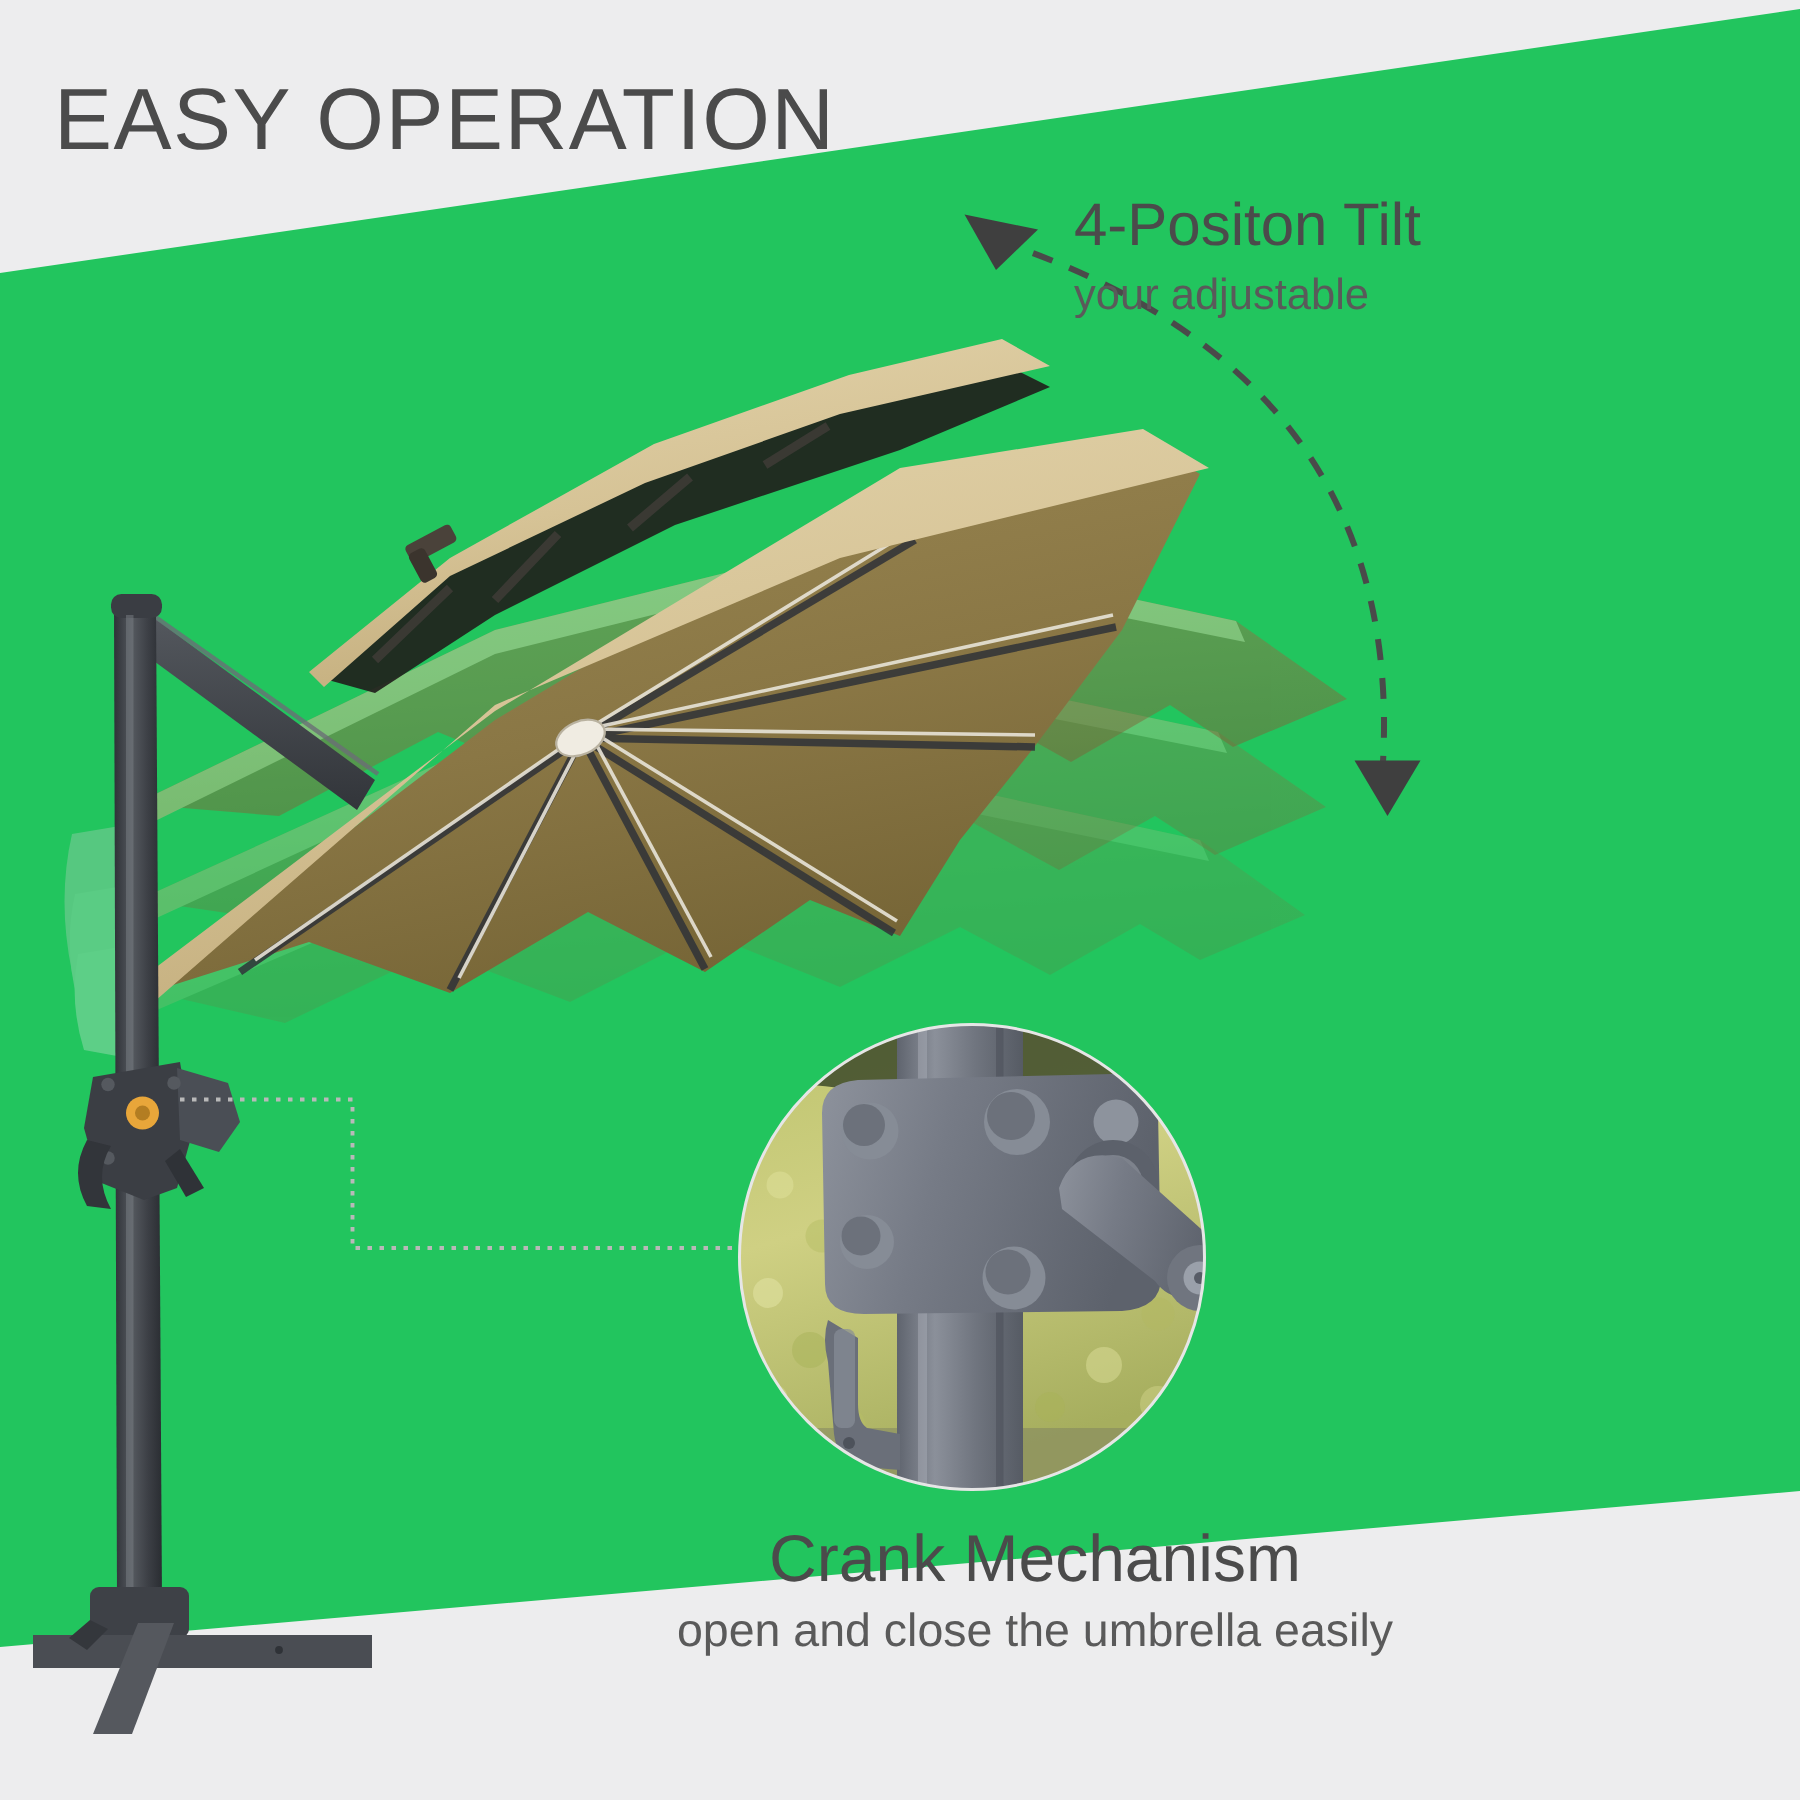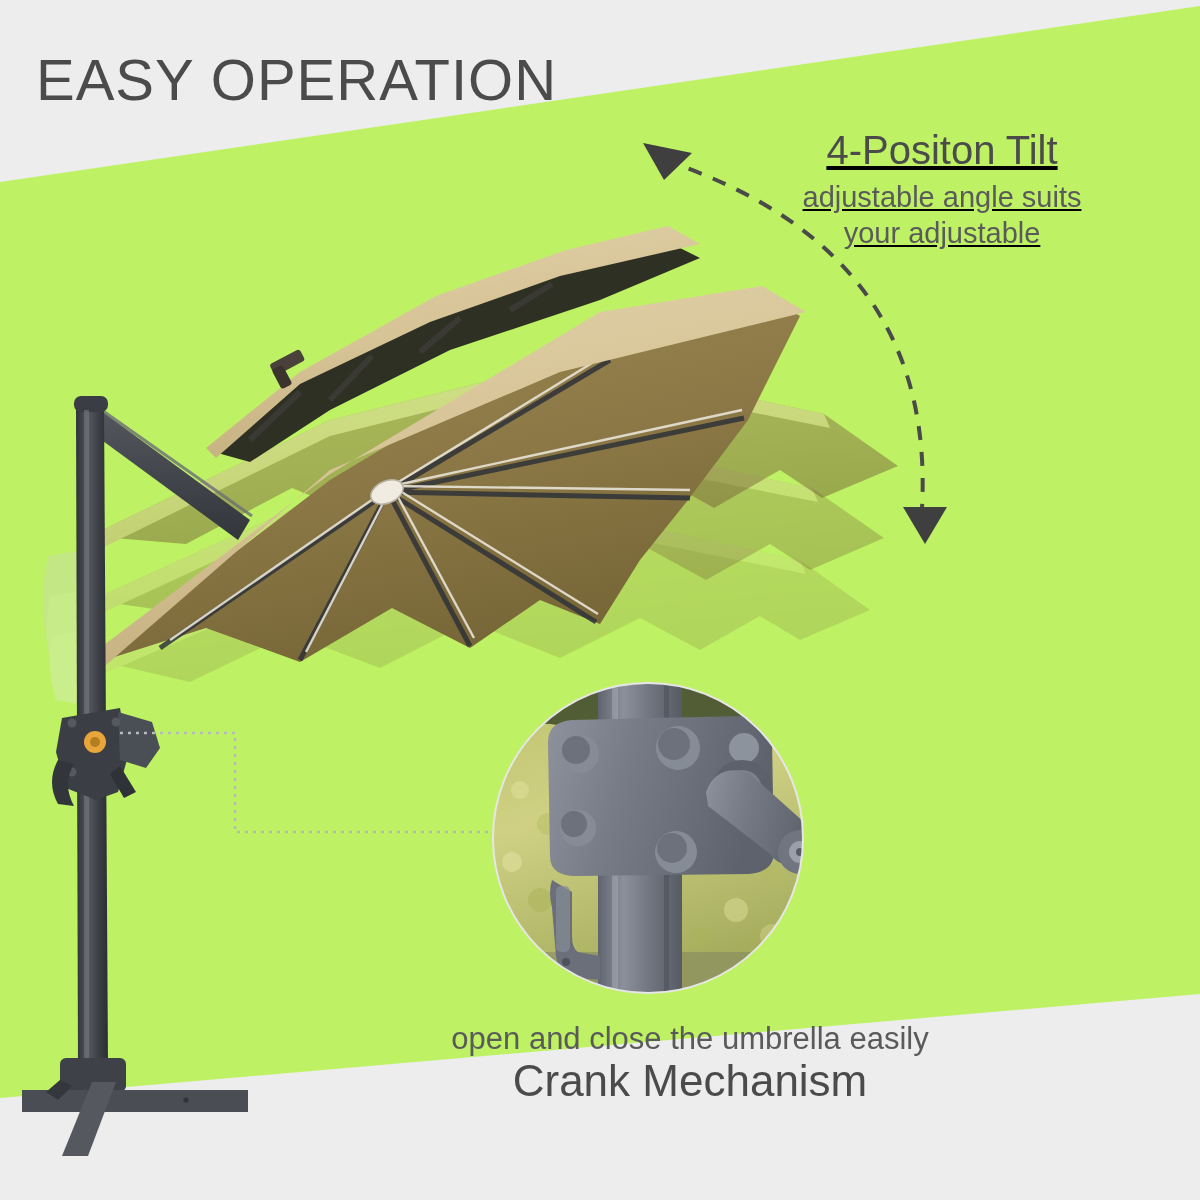"EASY OPERATION" #stage { background: #bef264 -> #22c55e }
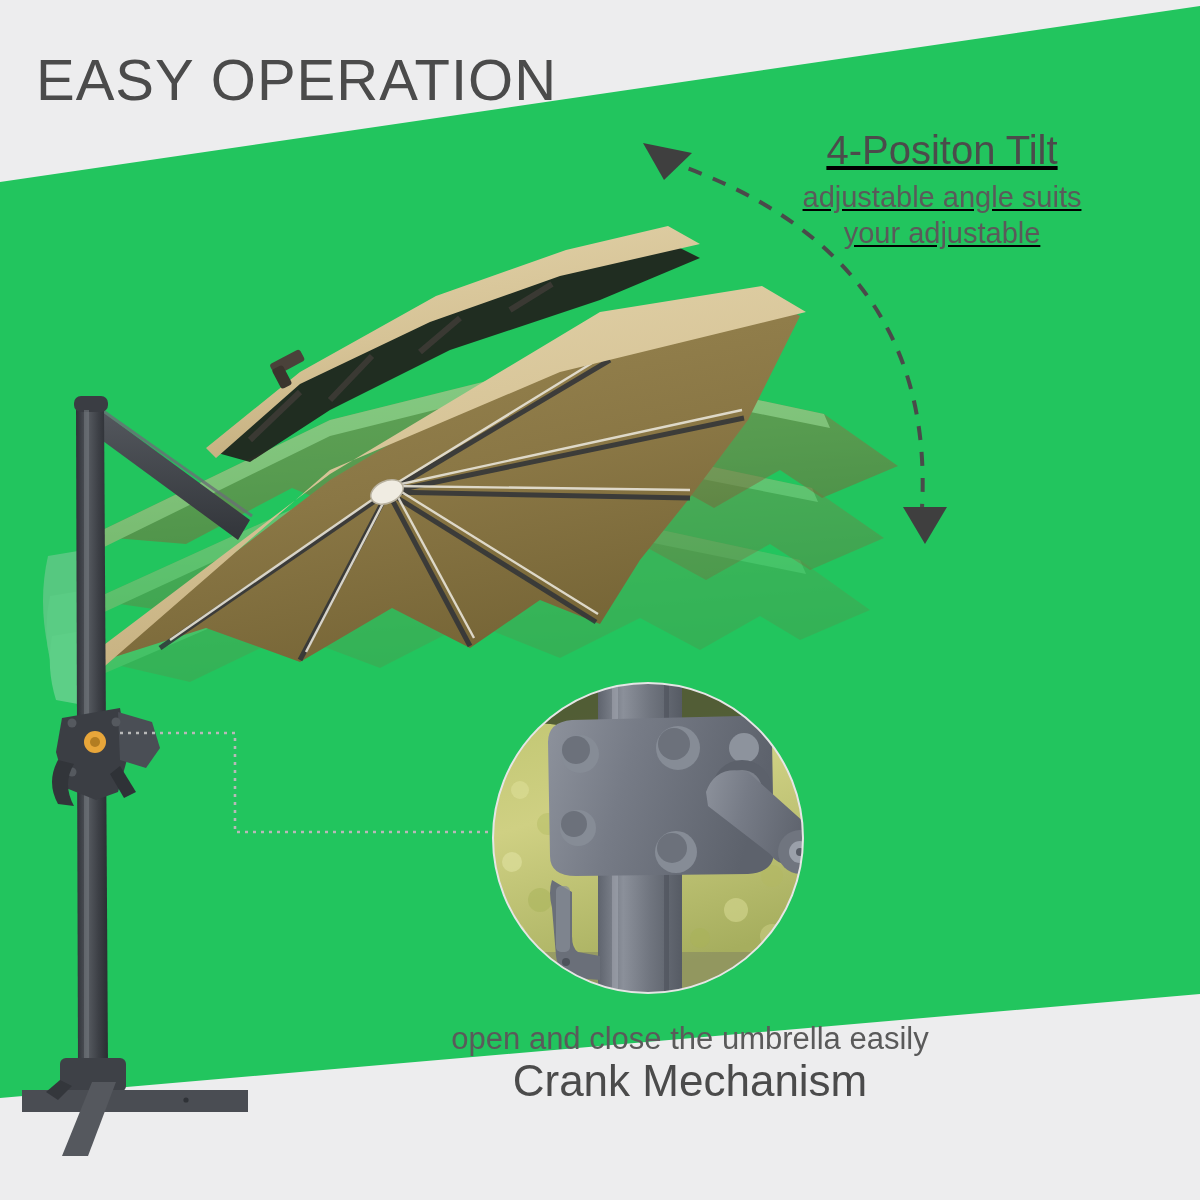"4-Positon Tilt" #tilt-callout { right: 48px -> 64px; text-align: center -> left; text-decoration: underline -> none }
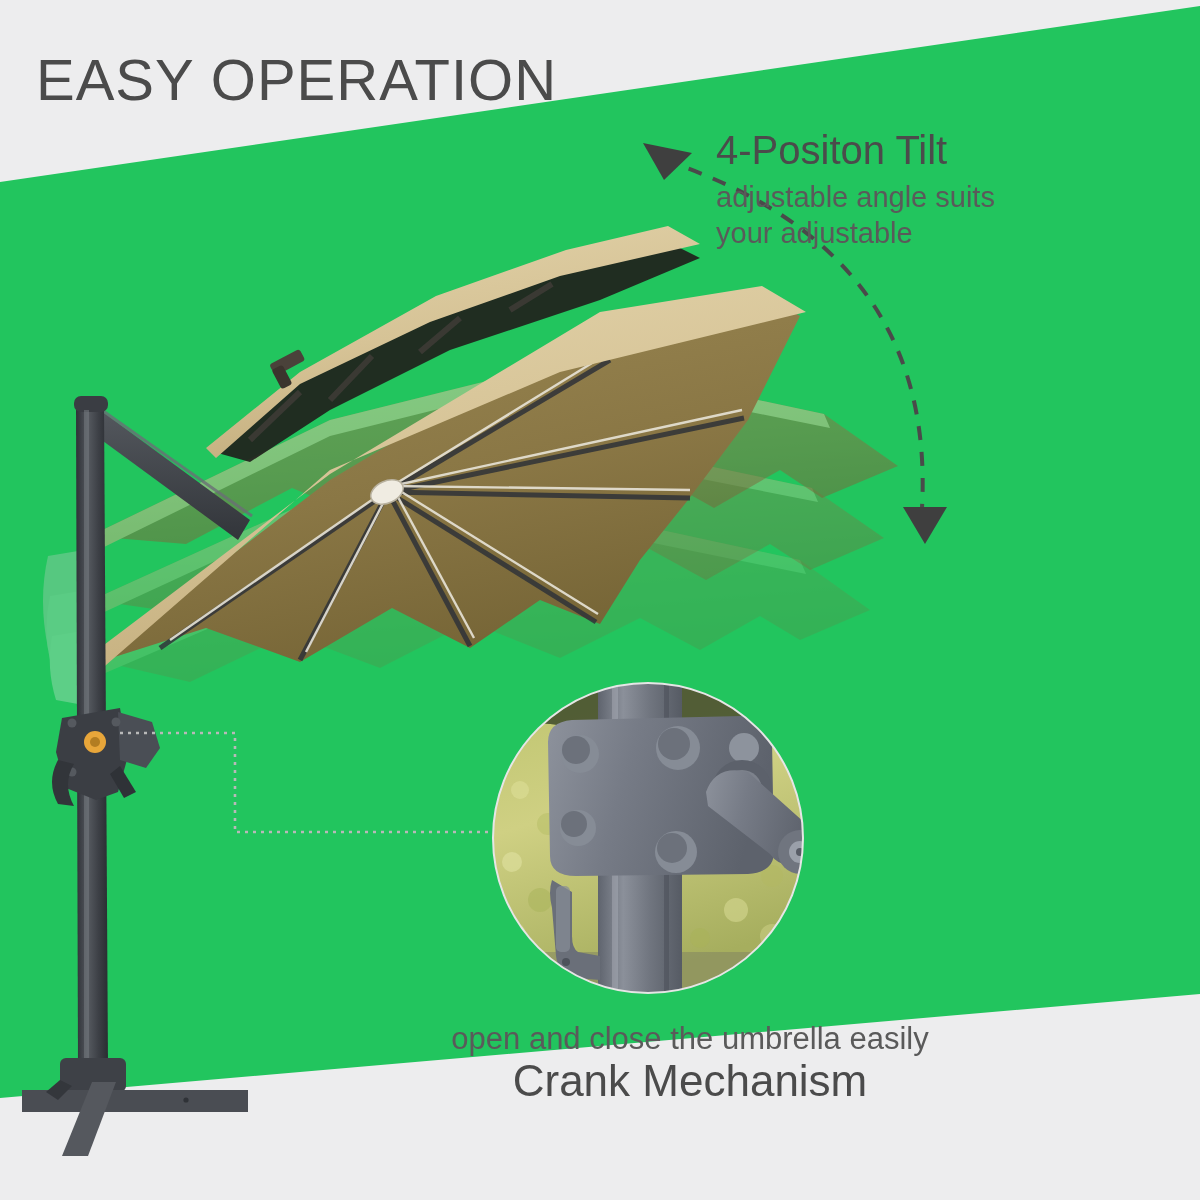"adjustable angle suits" div { html: <div>adjustable angle suits</div> -> none }
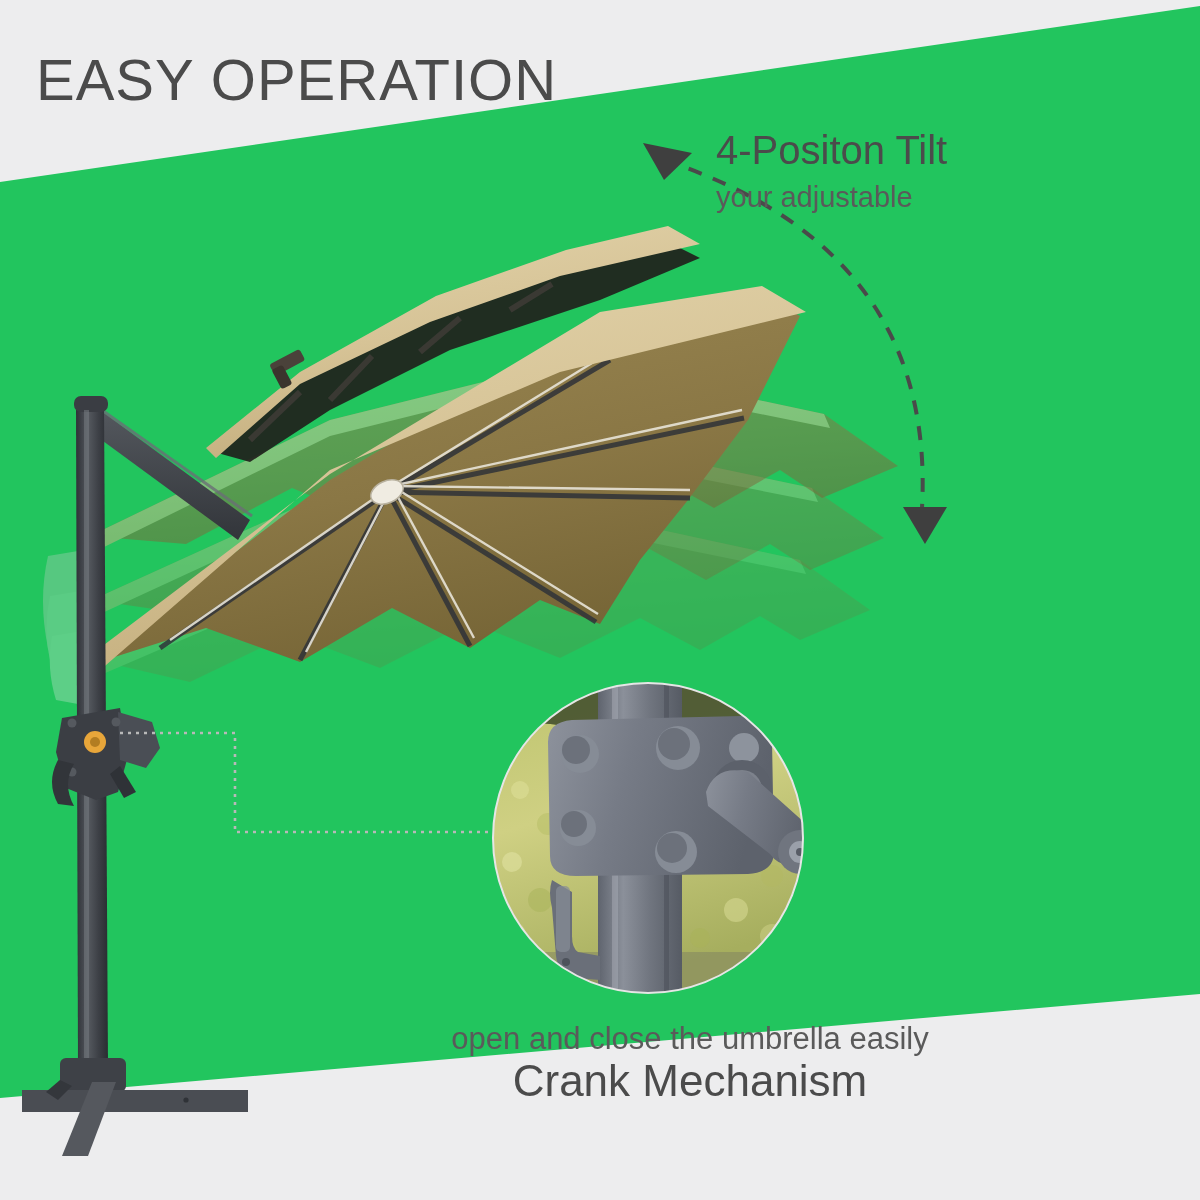"open and close the umbrella" div { order: before "Crank Mechanism" -> after "Crank Mechanism" }
